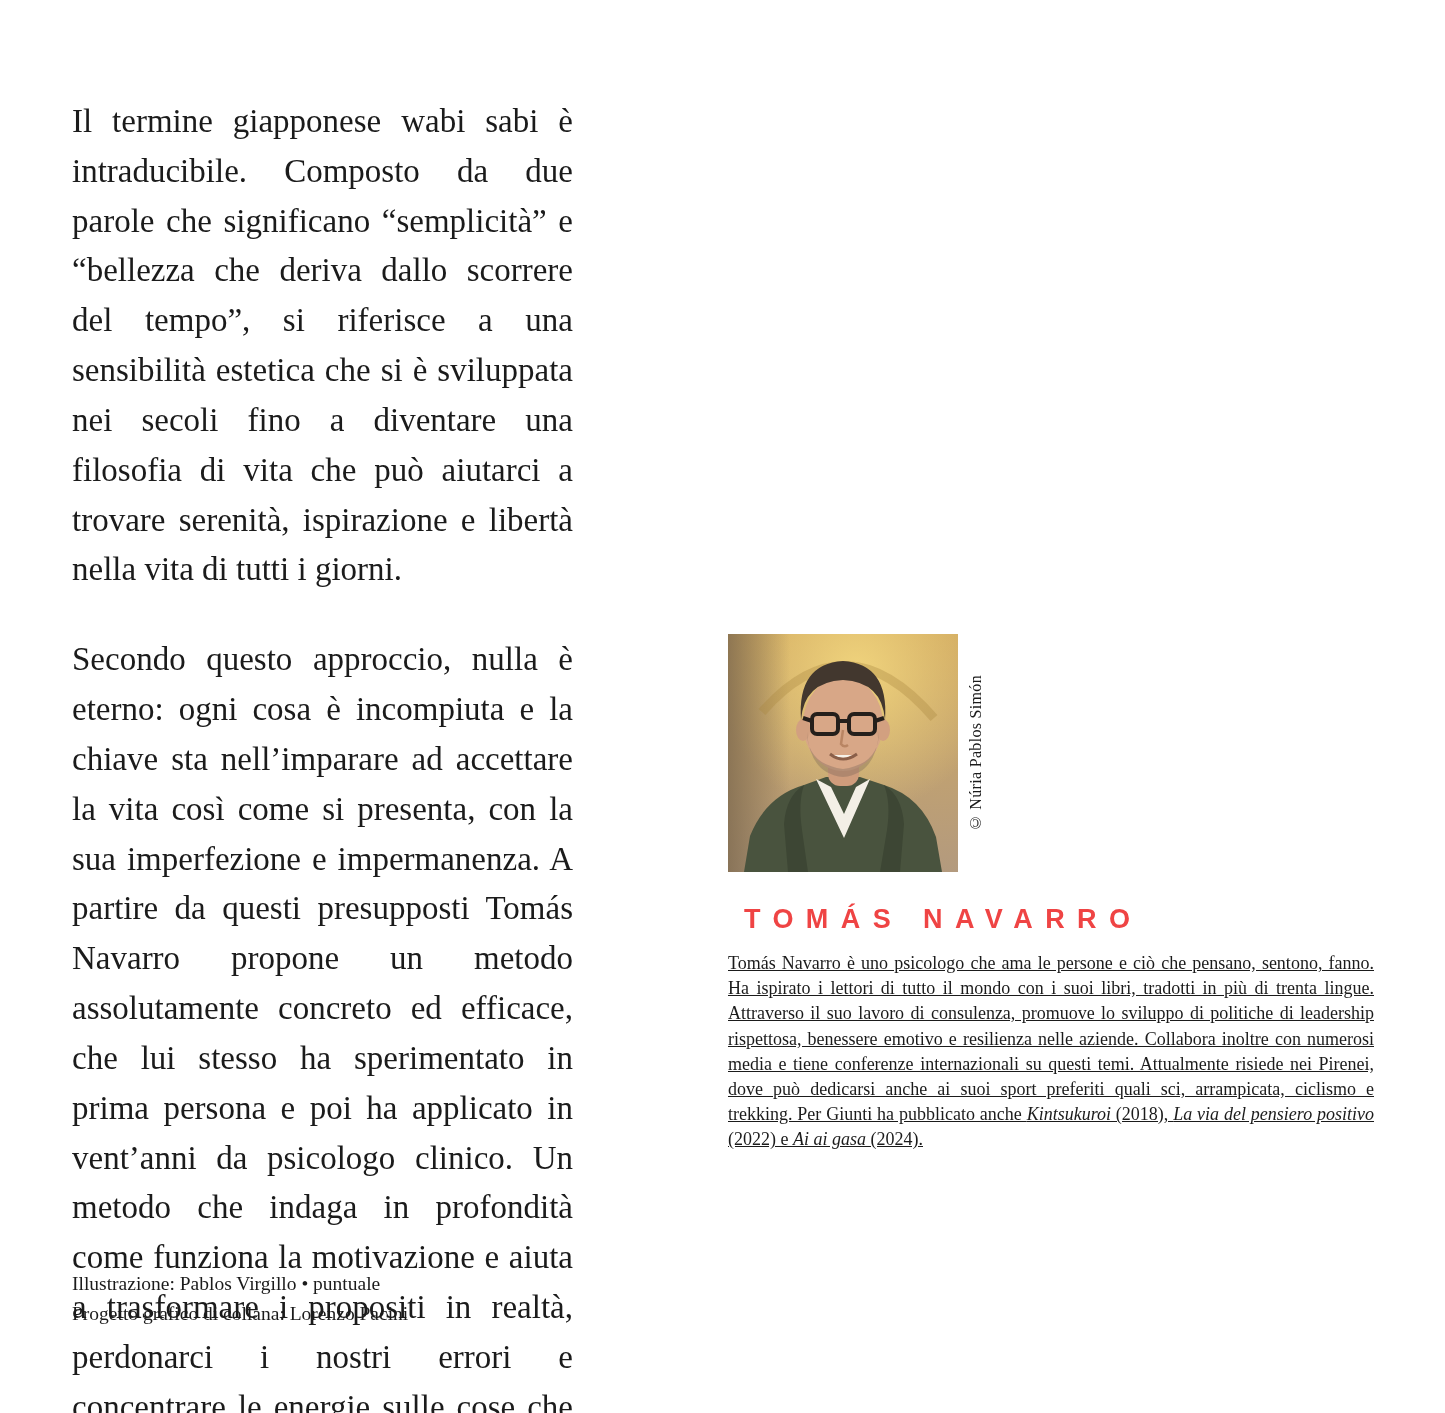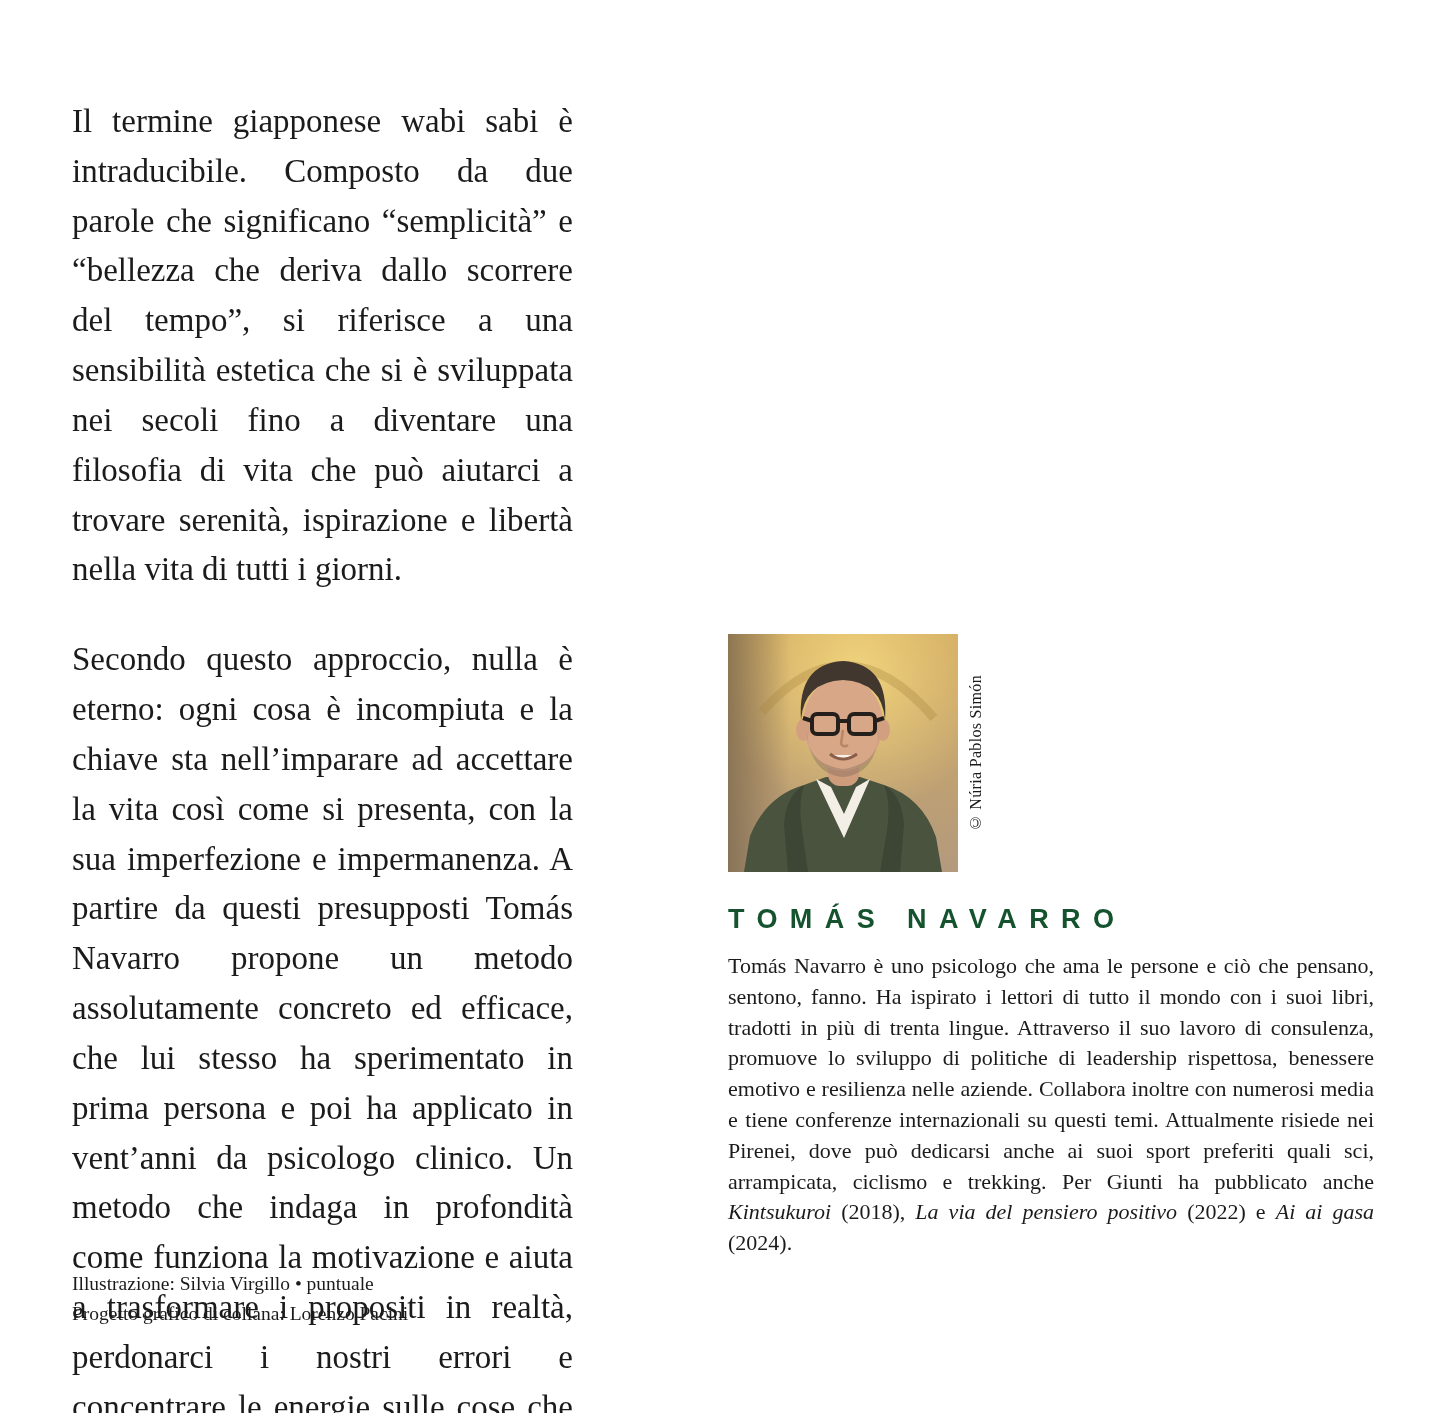"TOMÁS NAVARRO" .author-name { color: #14532d -> #ef4444; margin: 32px 0 0 0 -> 32px 0 0 16px }
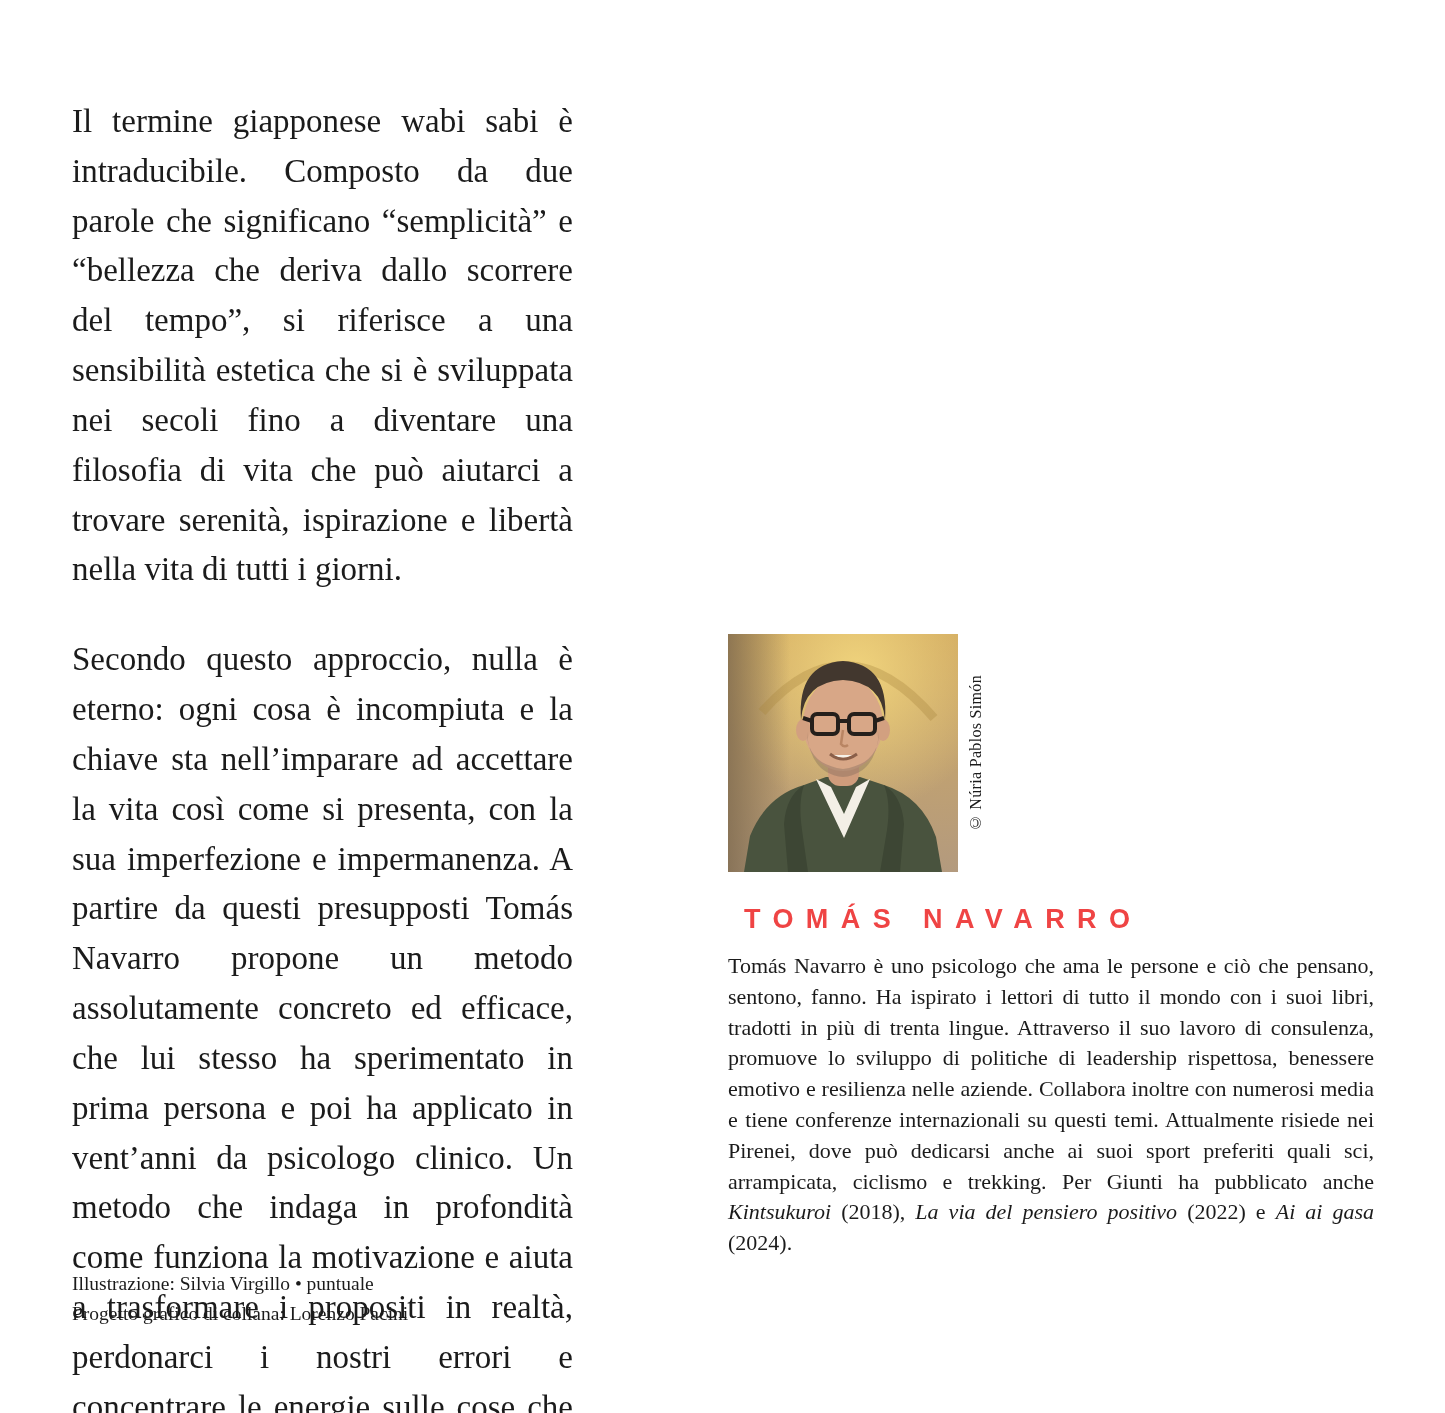"Tomás Navarro è uno psicologo" .author-bio { font-size: 22px -> 18px; text-decoration: none -> underline }
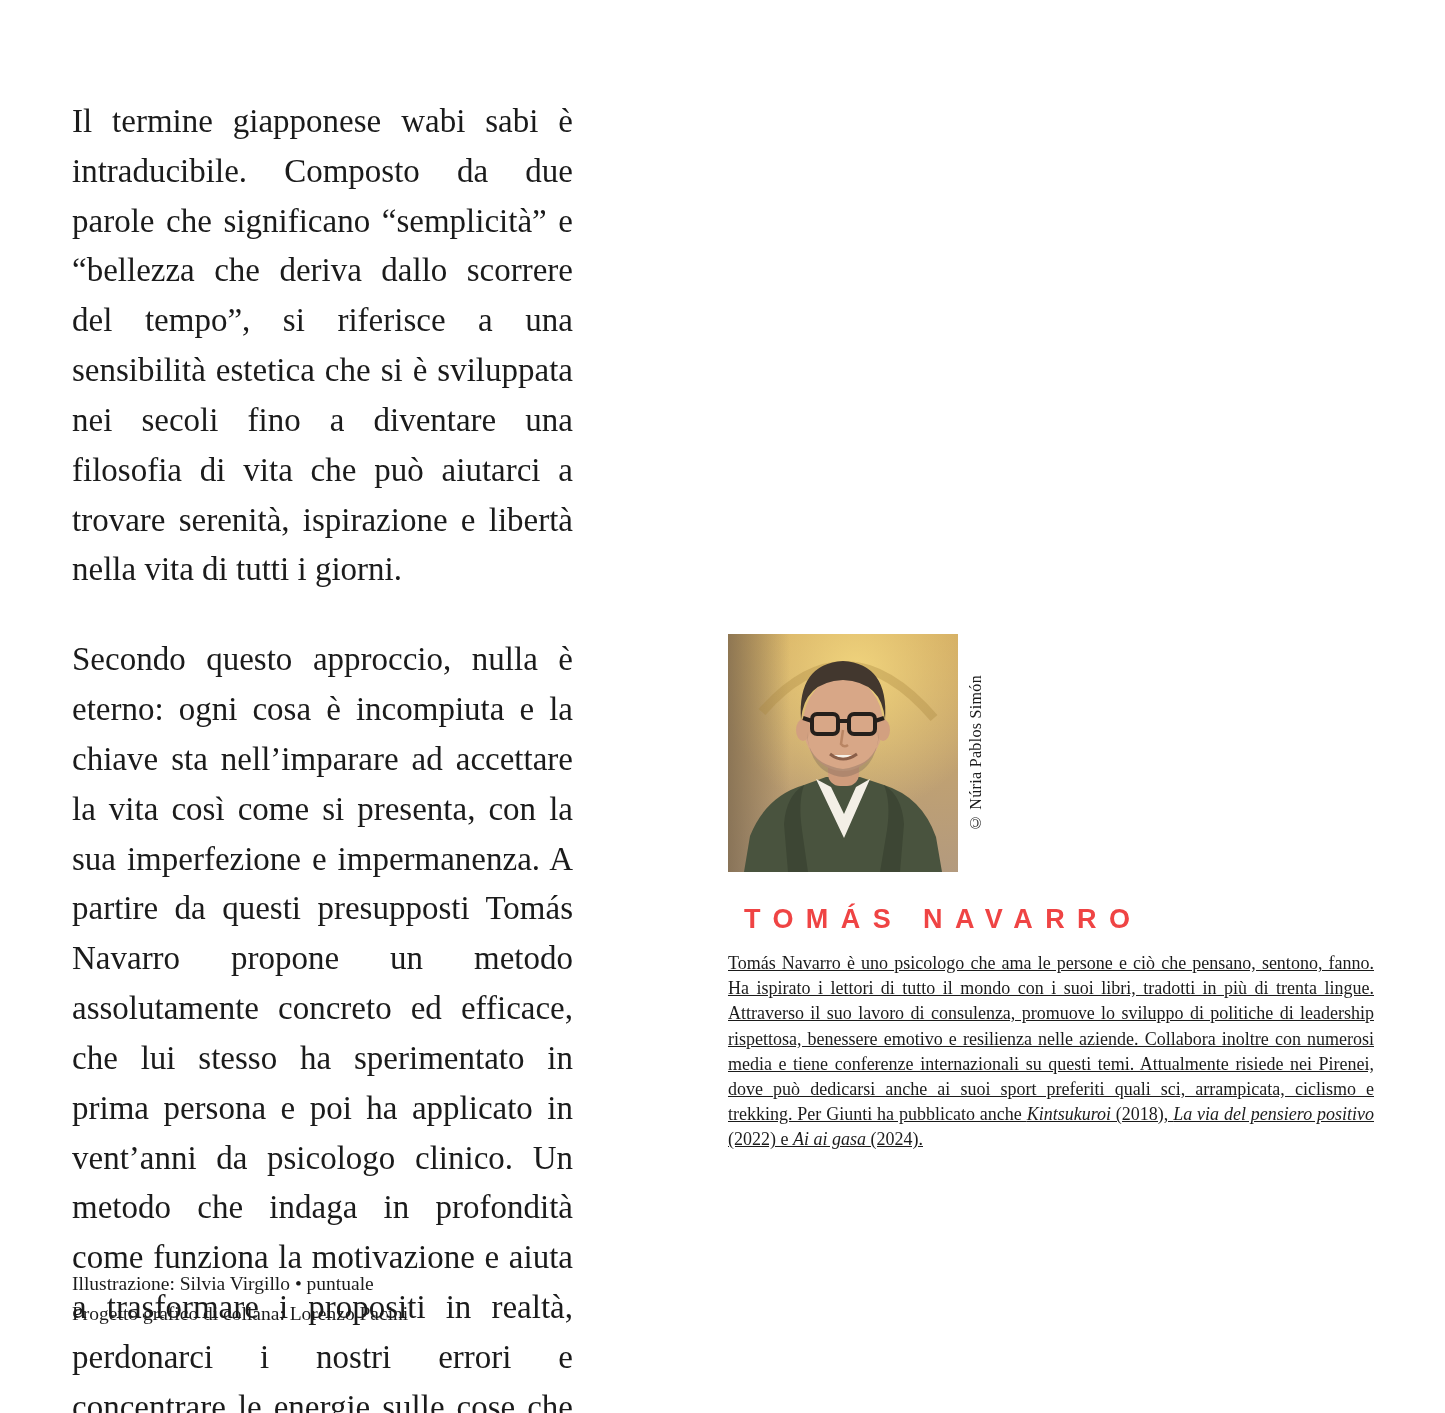"Illustrazione: Silvia Virgillo •" div { text: Silvia -> Pablos }
